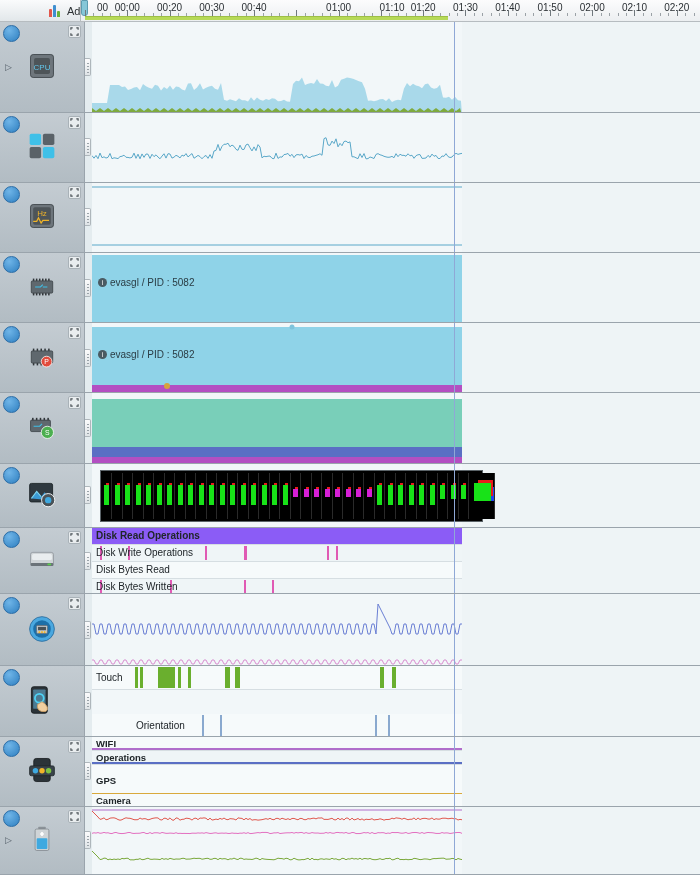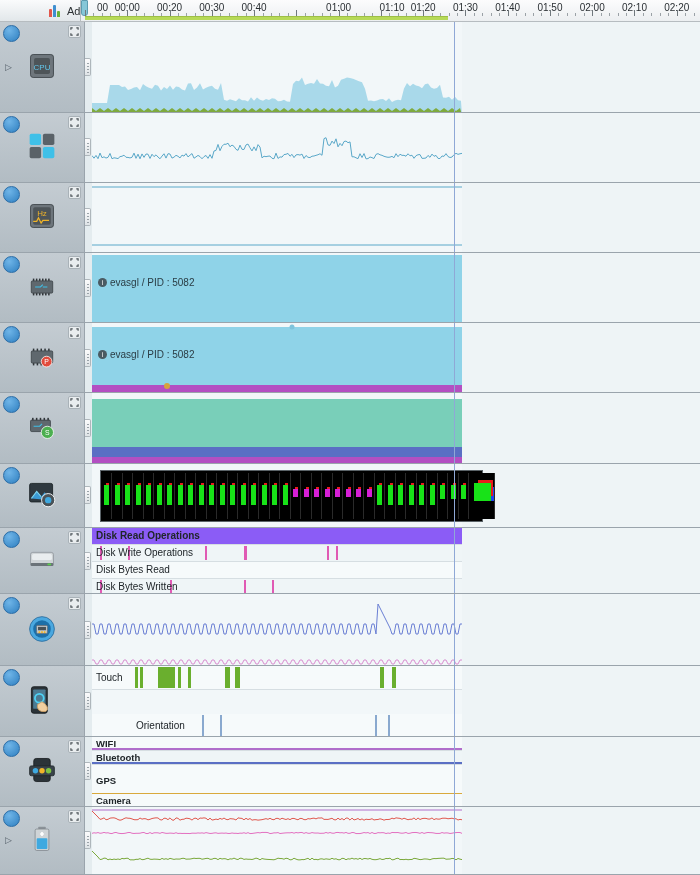"Bluetooth" span.subrow-lbl { text: Bluetooth -> Operations }
